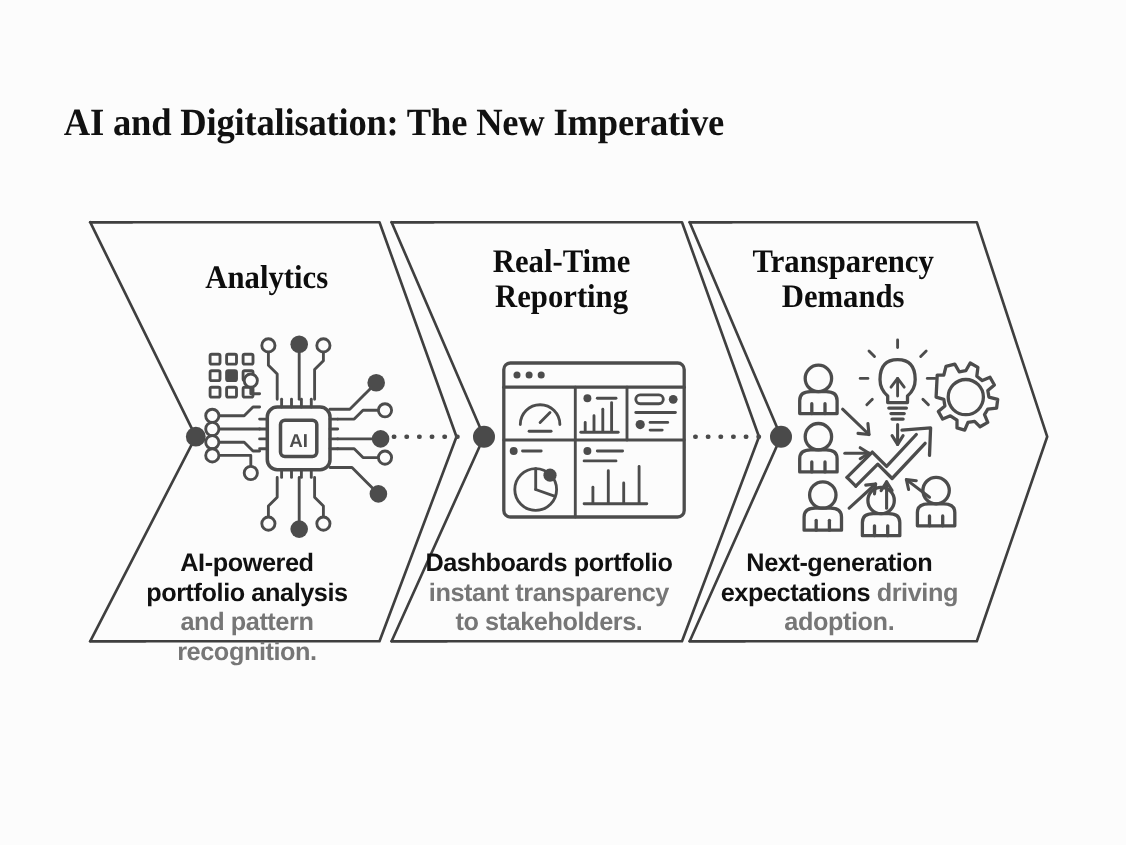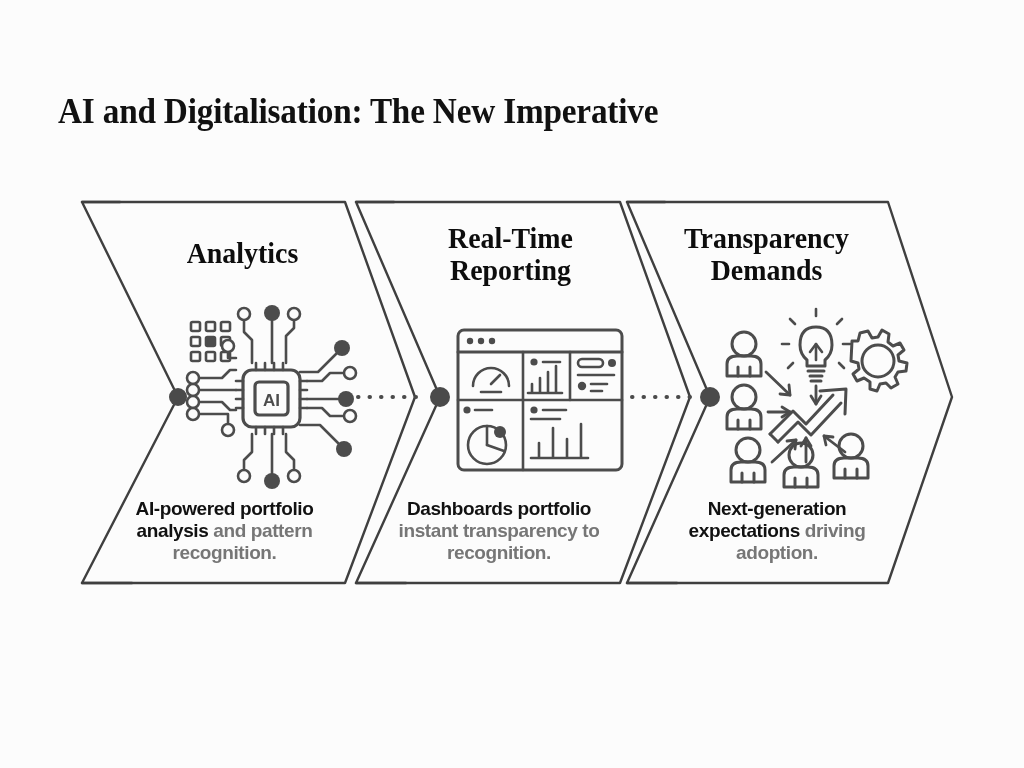"AI-powered portfolio analysis and" .stage-caption { font-size: 19px -> 23px }
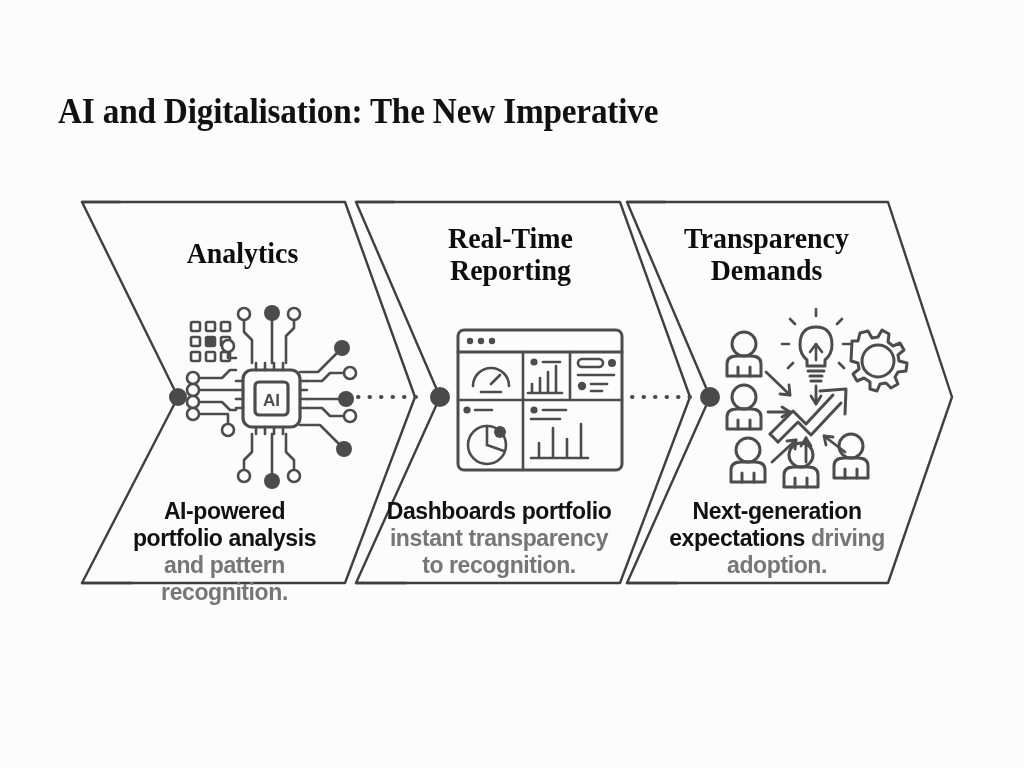"Next-generation expectations driving" div.stage-caption { left: 653px -> 639px }
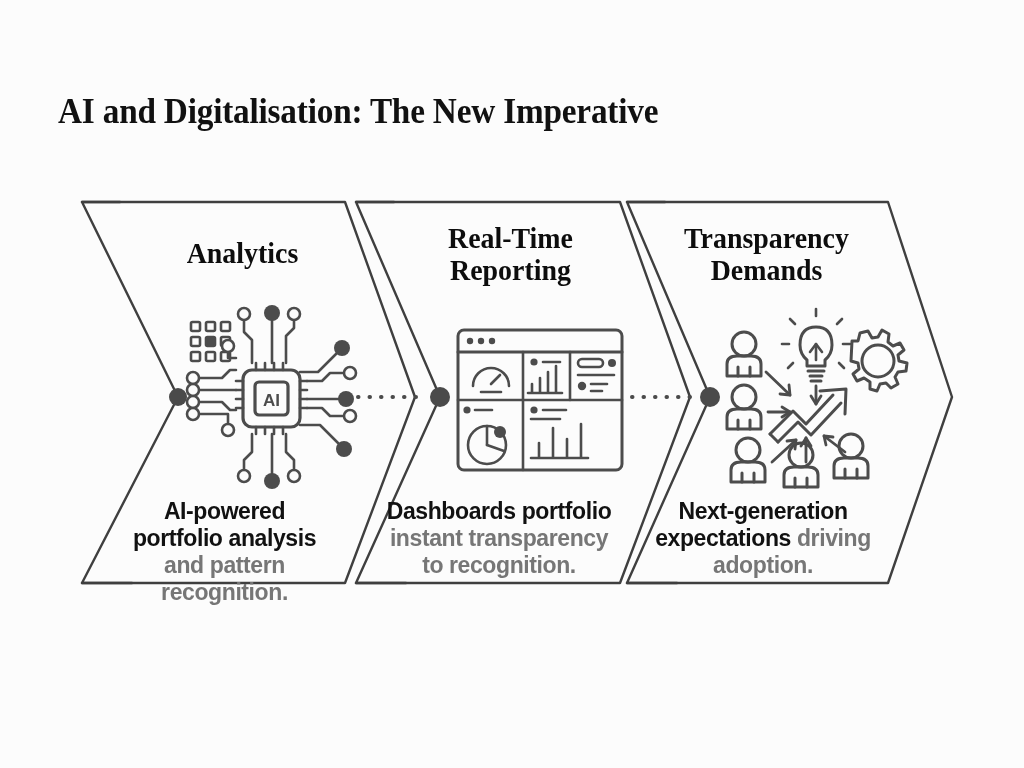"instant transparency to recognition." span.soft { text: recognition -> stakeholders }
